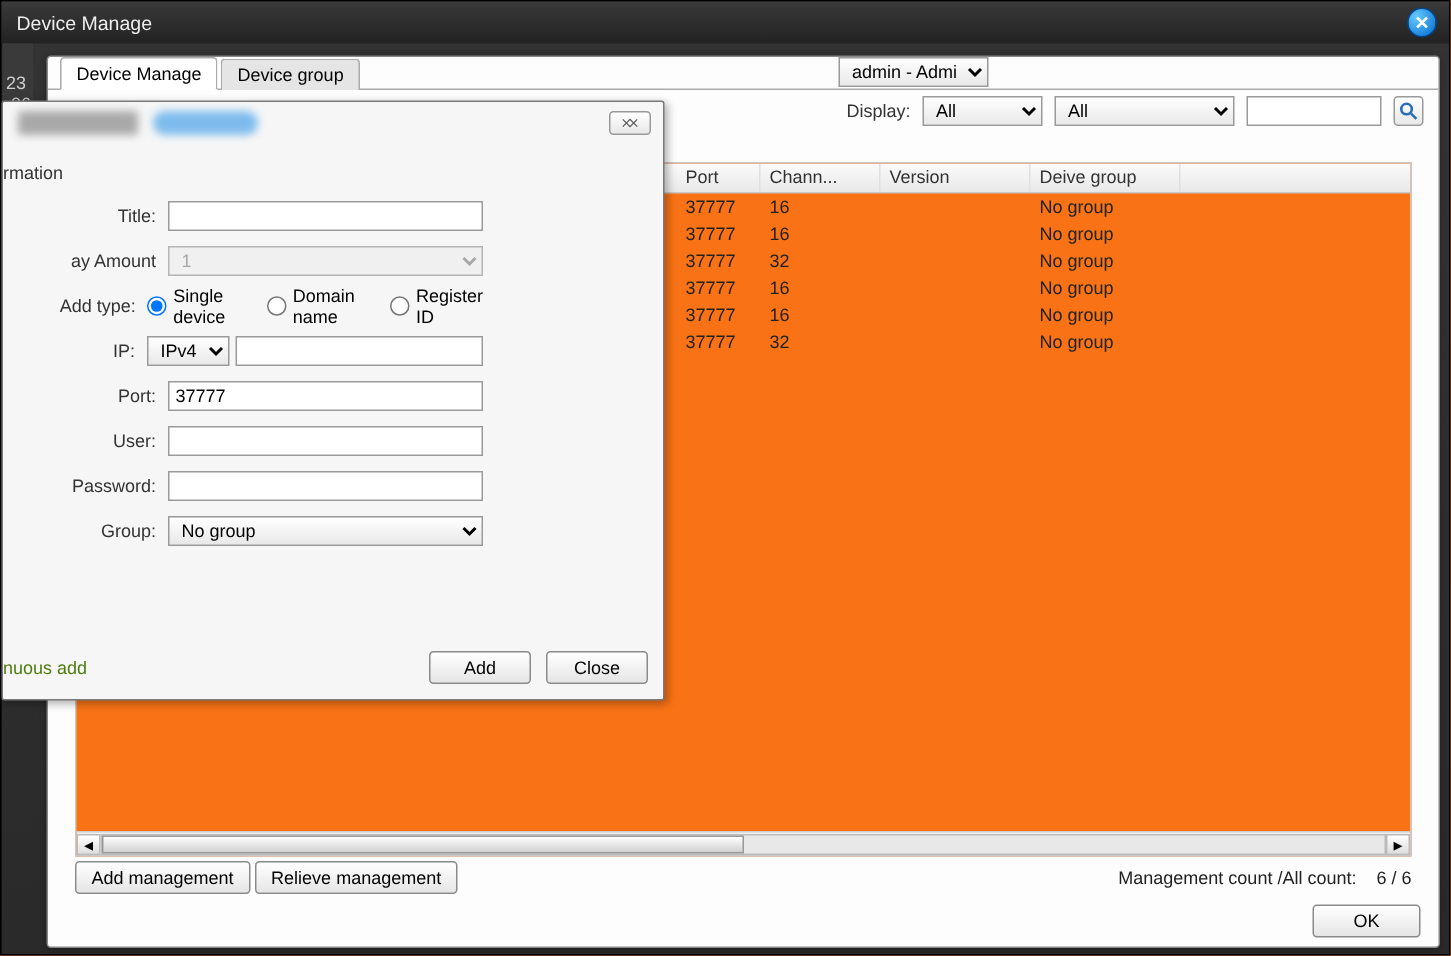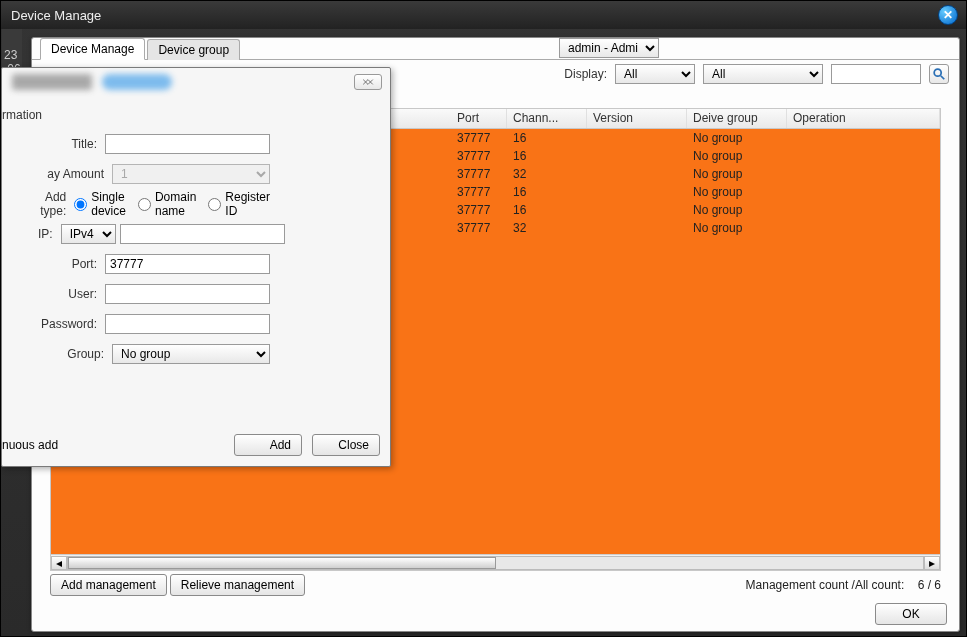"rmation" .dialog { width: 390px -> 442px }
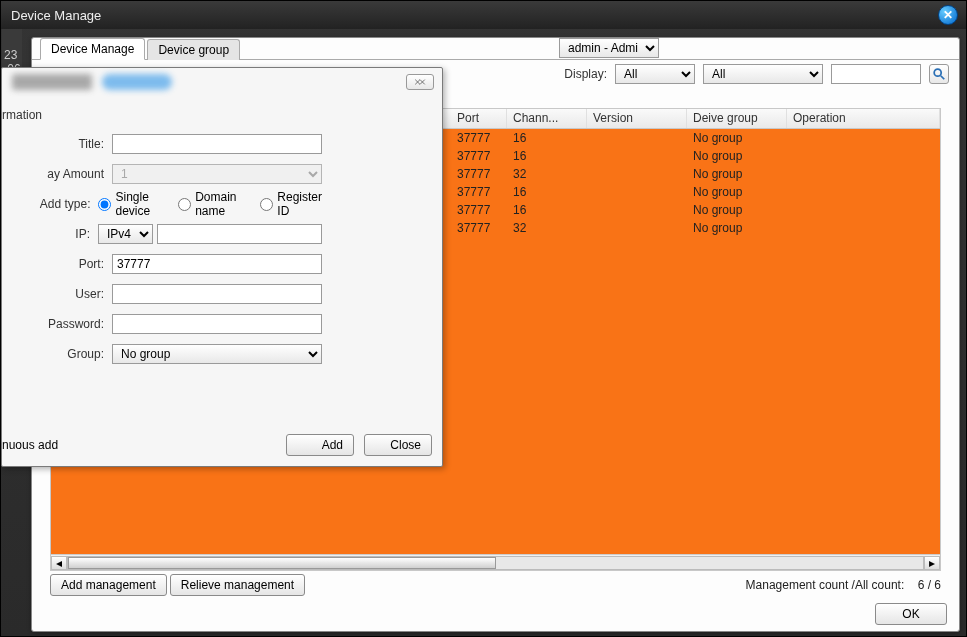"Operation" div.col { html: <div>Operation</div> -> none }
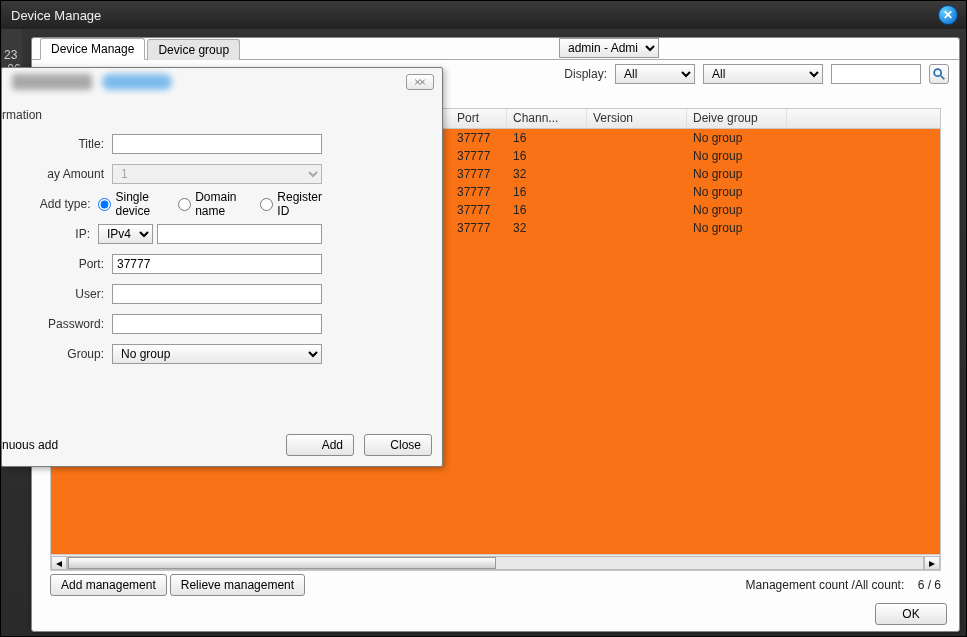"Single device" .radio-group label { align-items: center -> none }
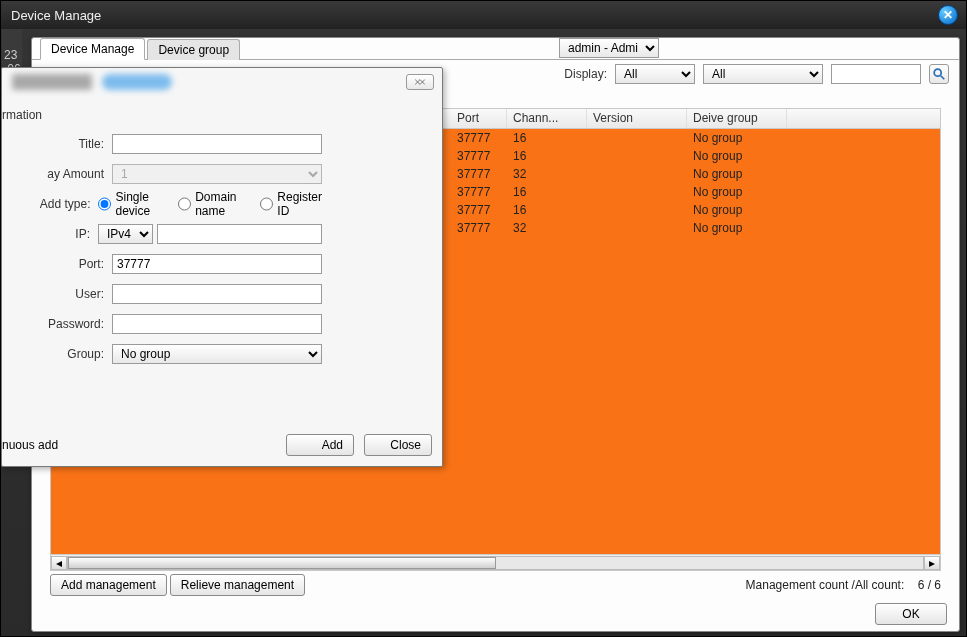"nuous add" .cont-add { color: #000000 -> #4d7c0f }
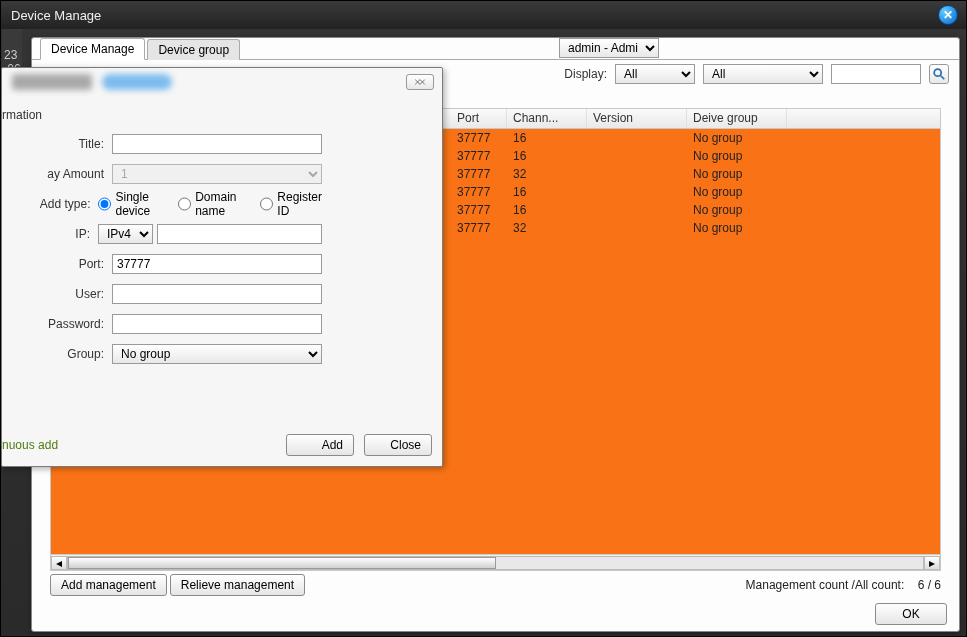"Add" .dlg-footer .btn { text-align: right -> center }
